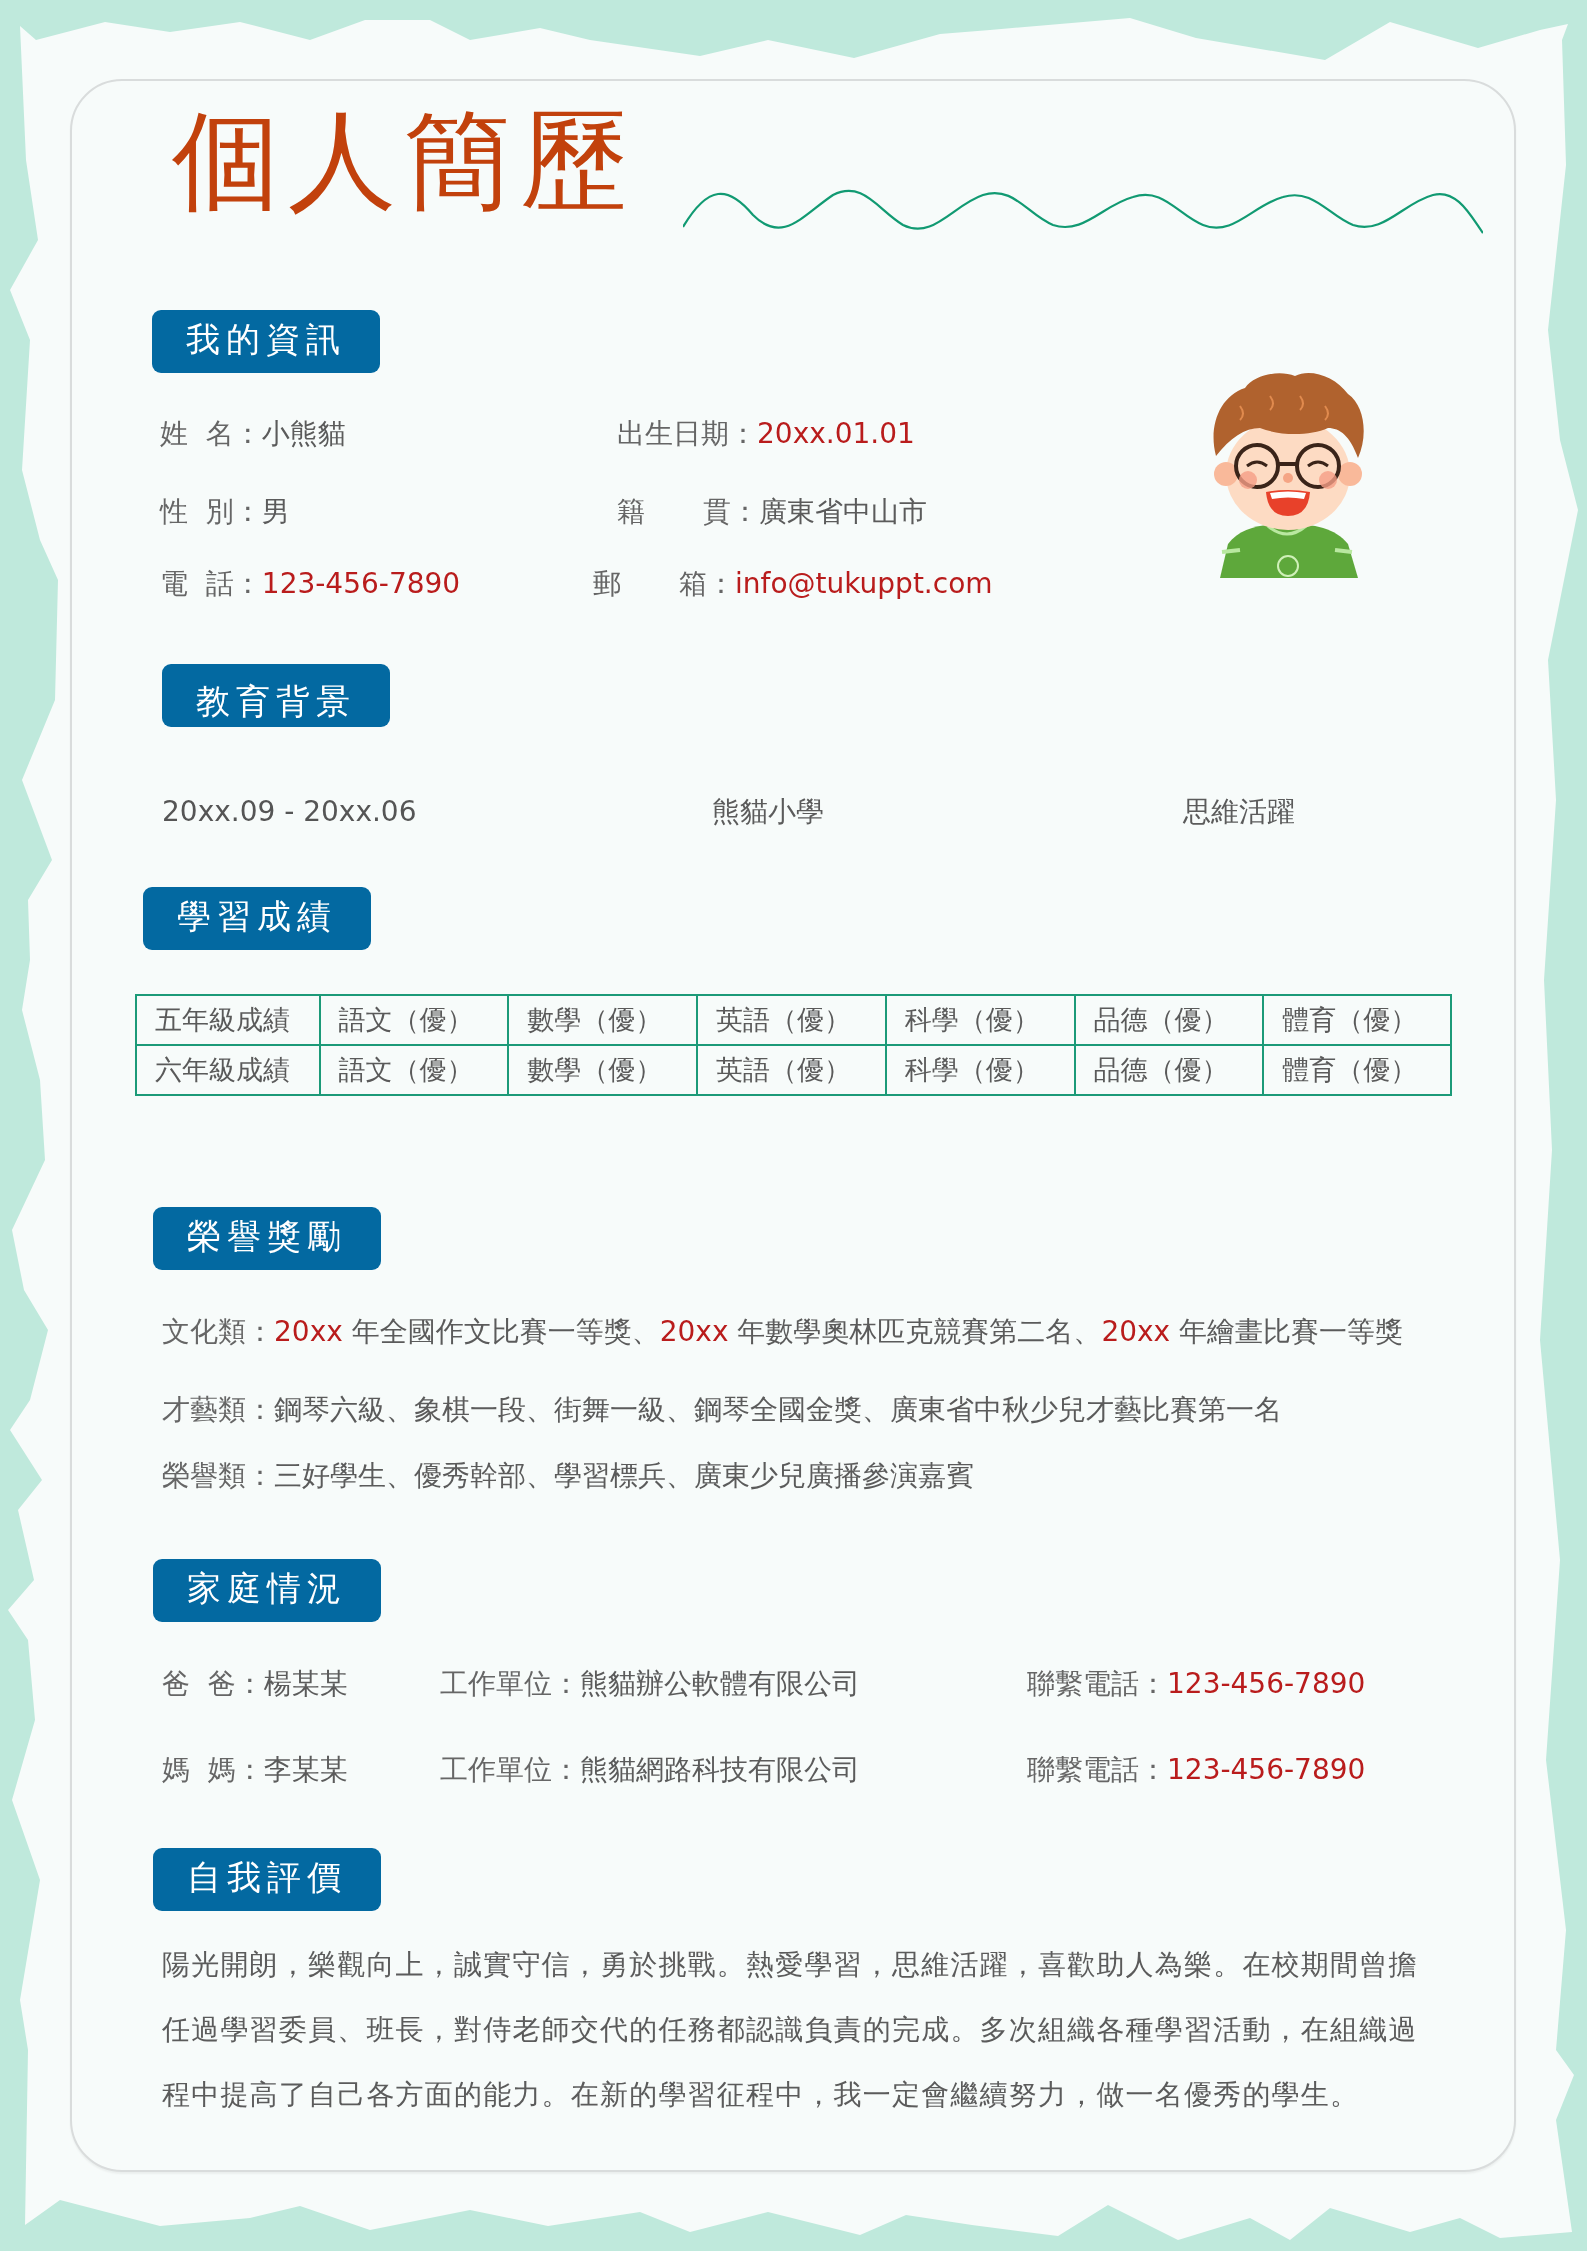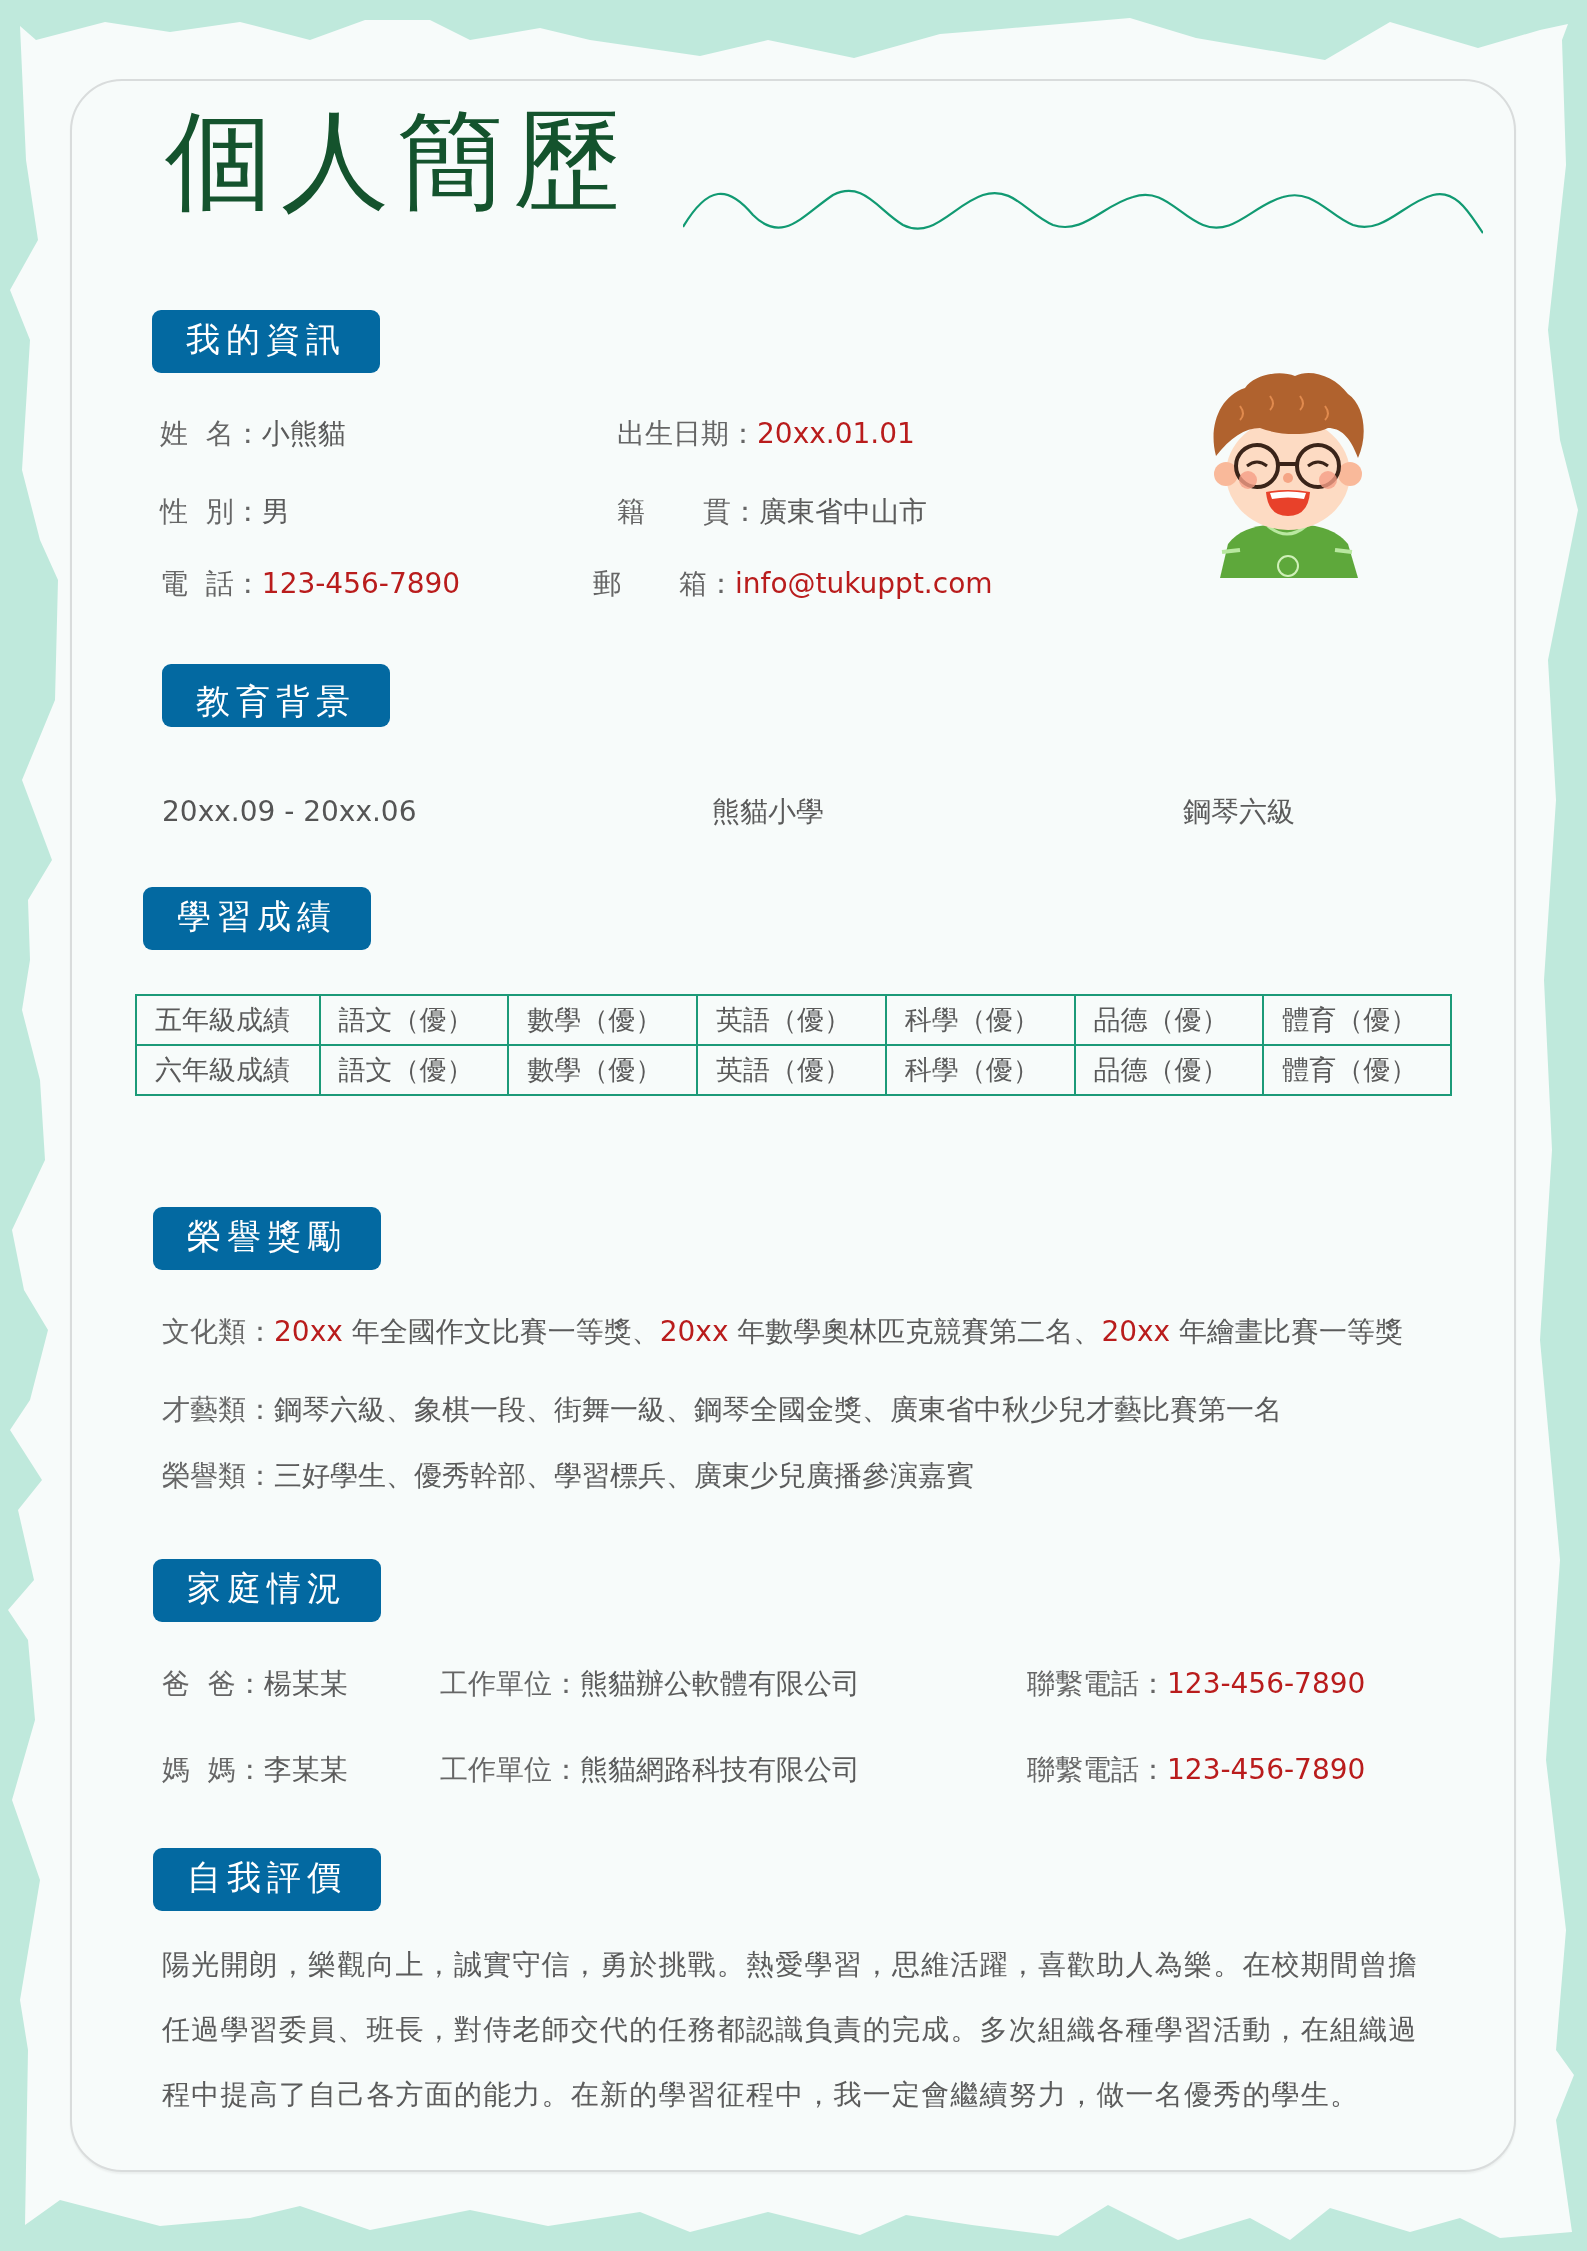"個人簡歷" .title { color: #14532d -> #c2410c; left: 165px -> 172px }
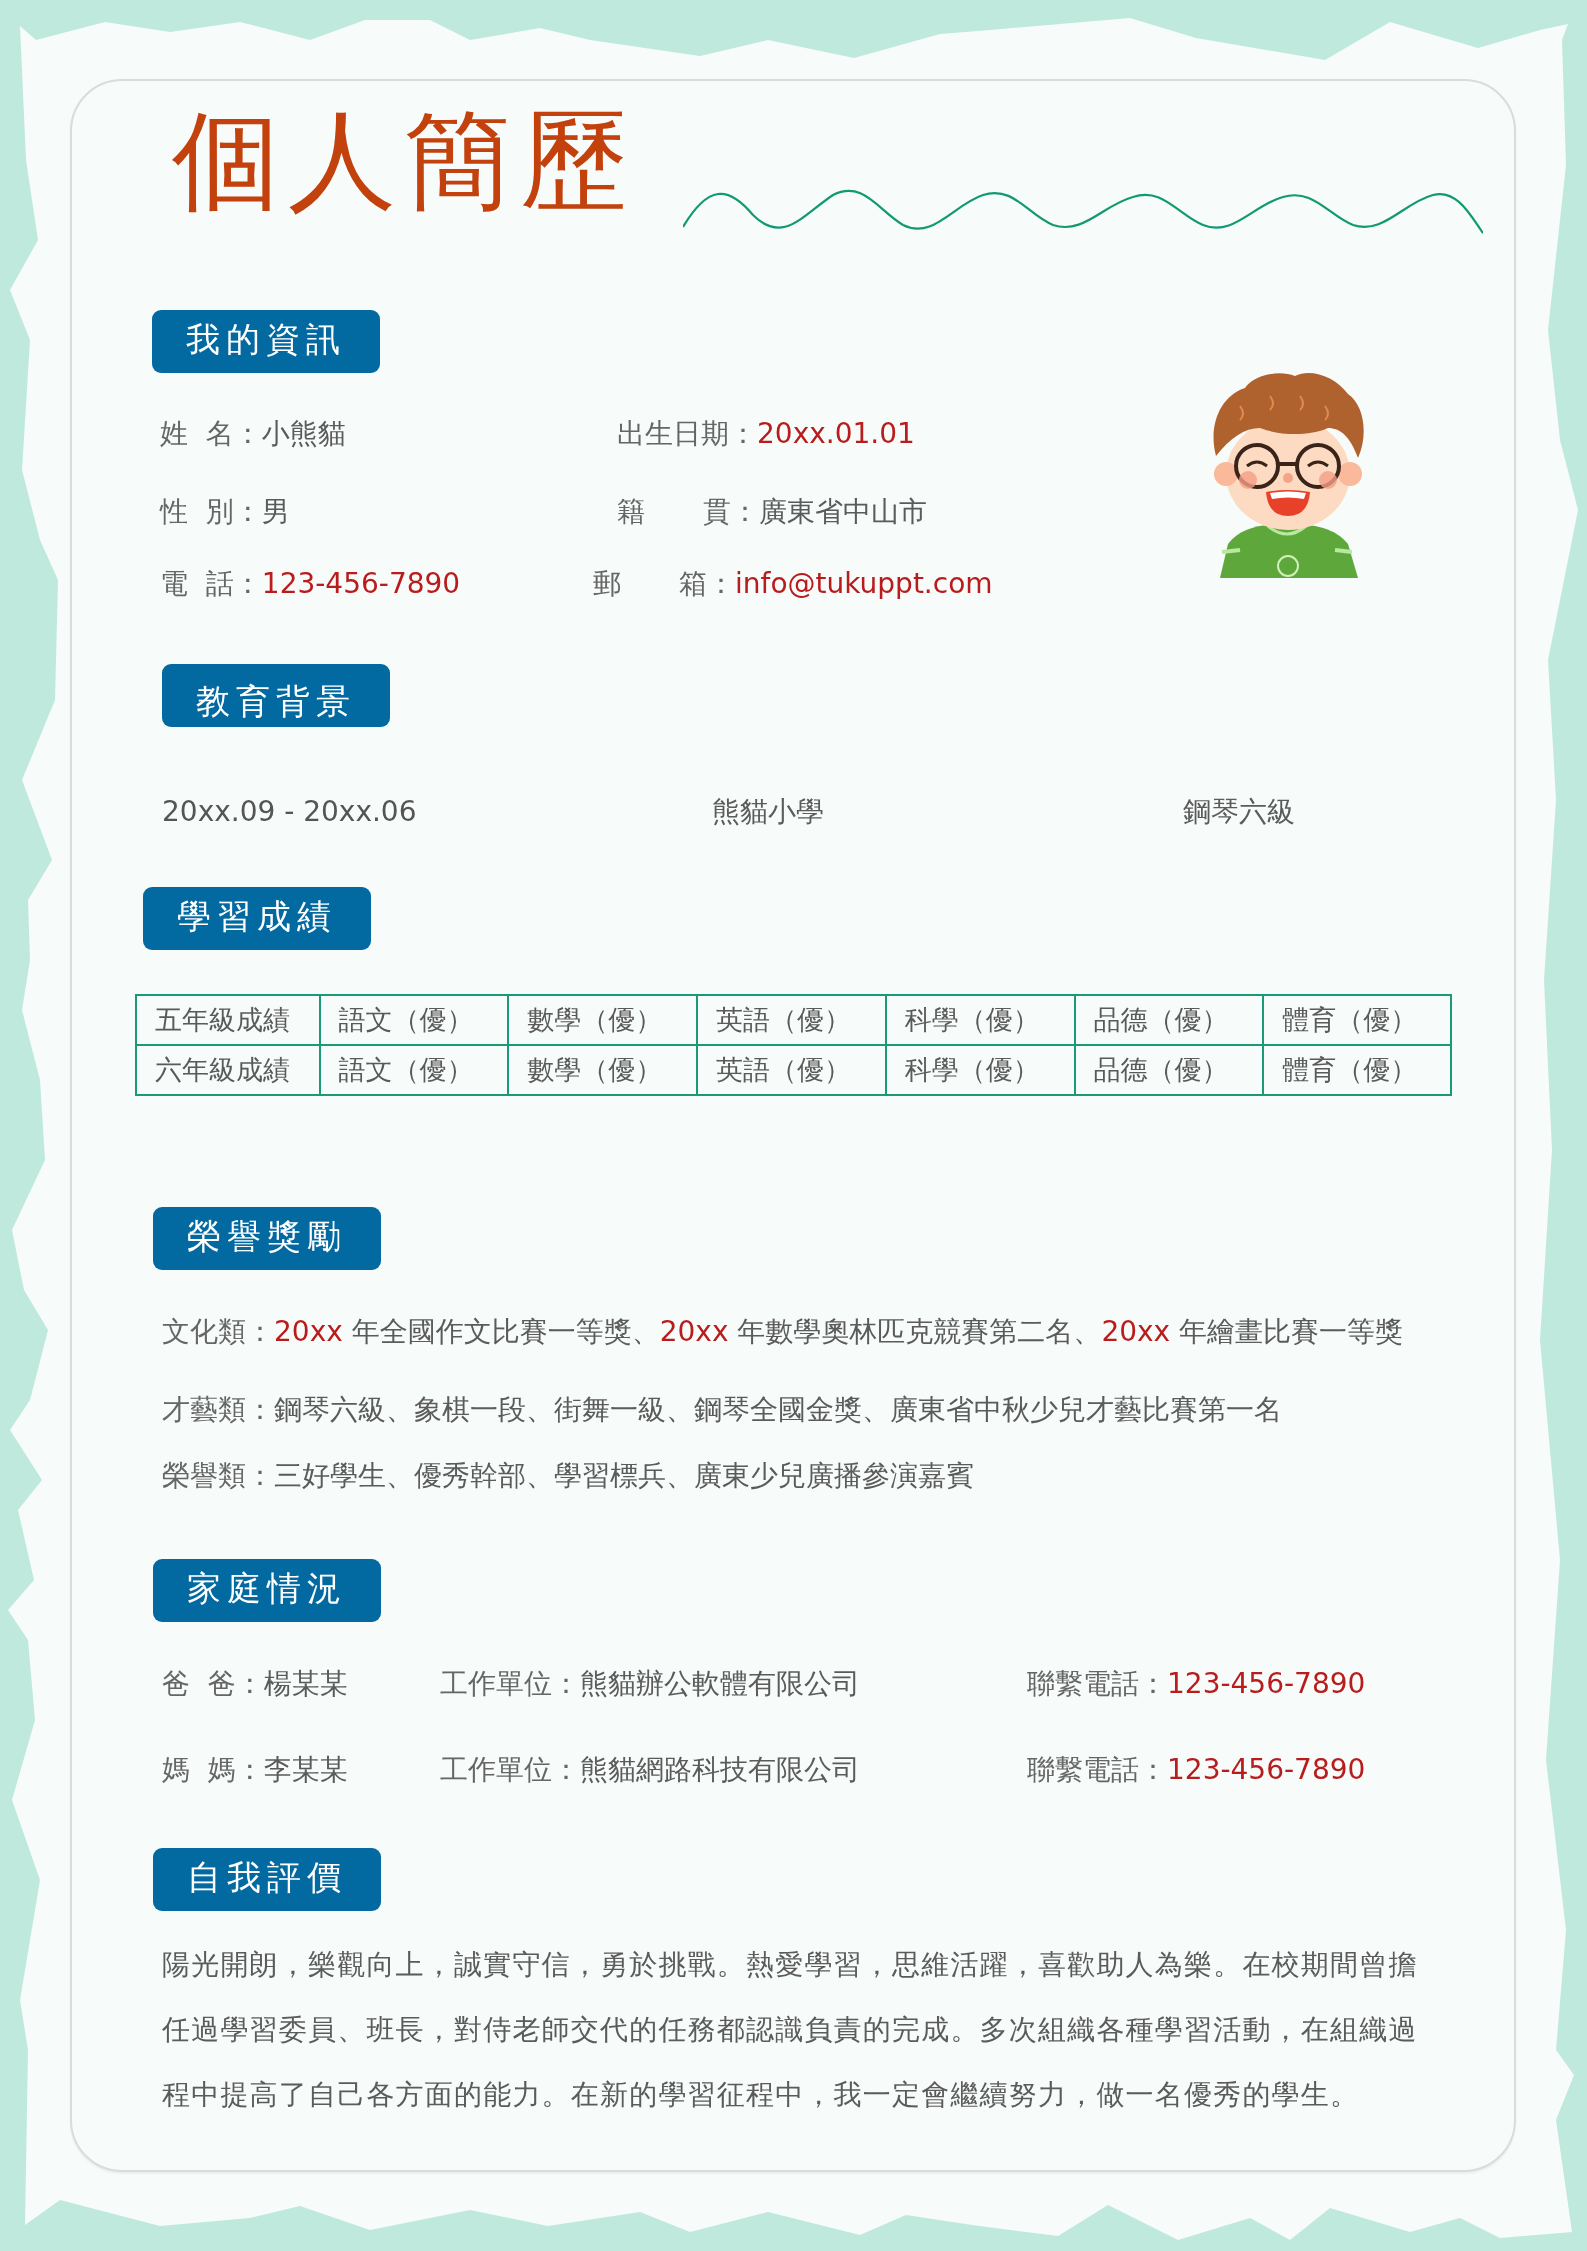"鋼琴六級" div.abs { text: 鋼琴六級 -> 思維活躍 }
